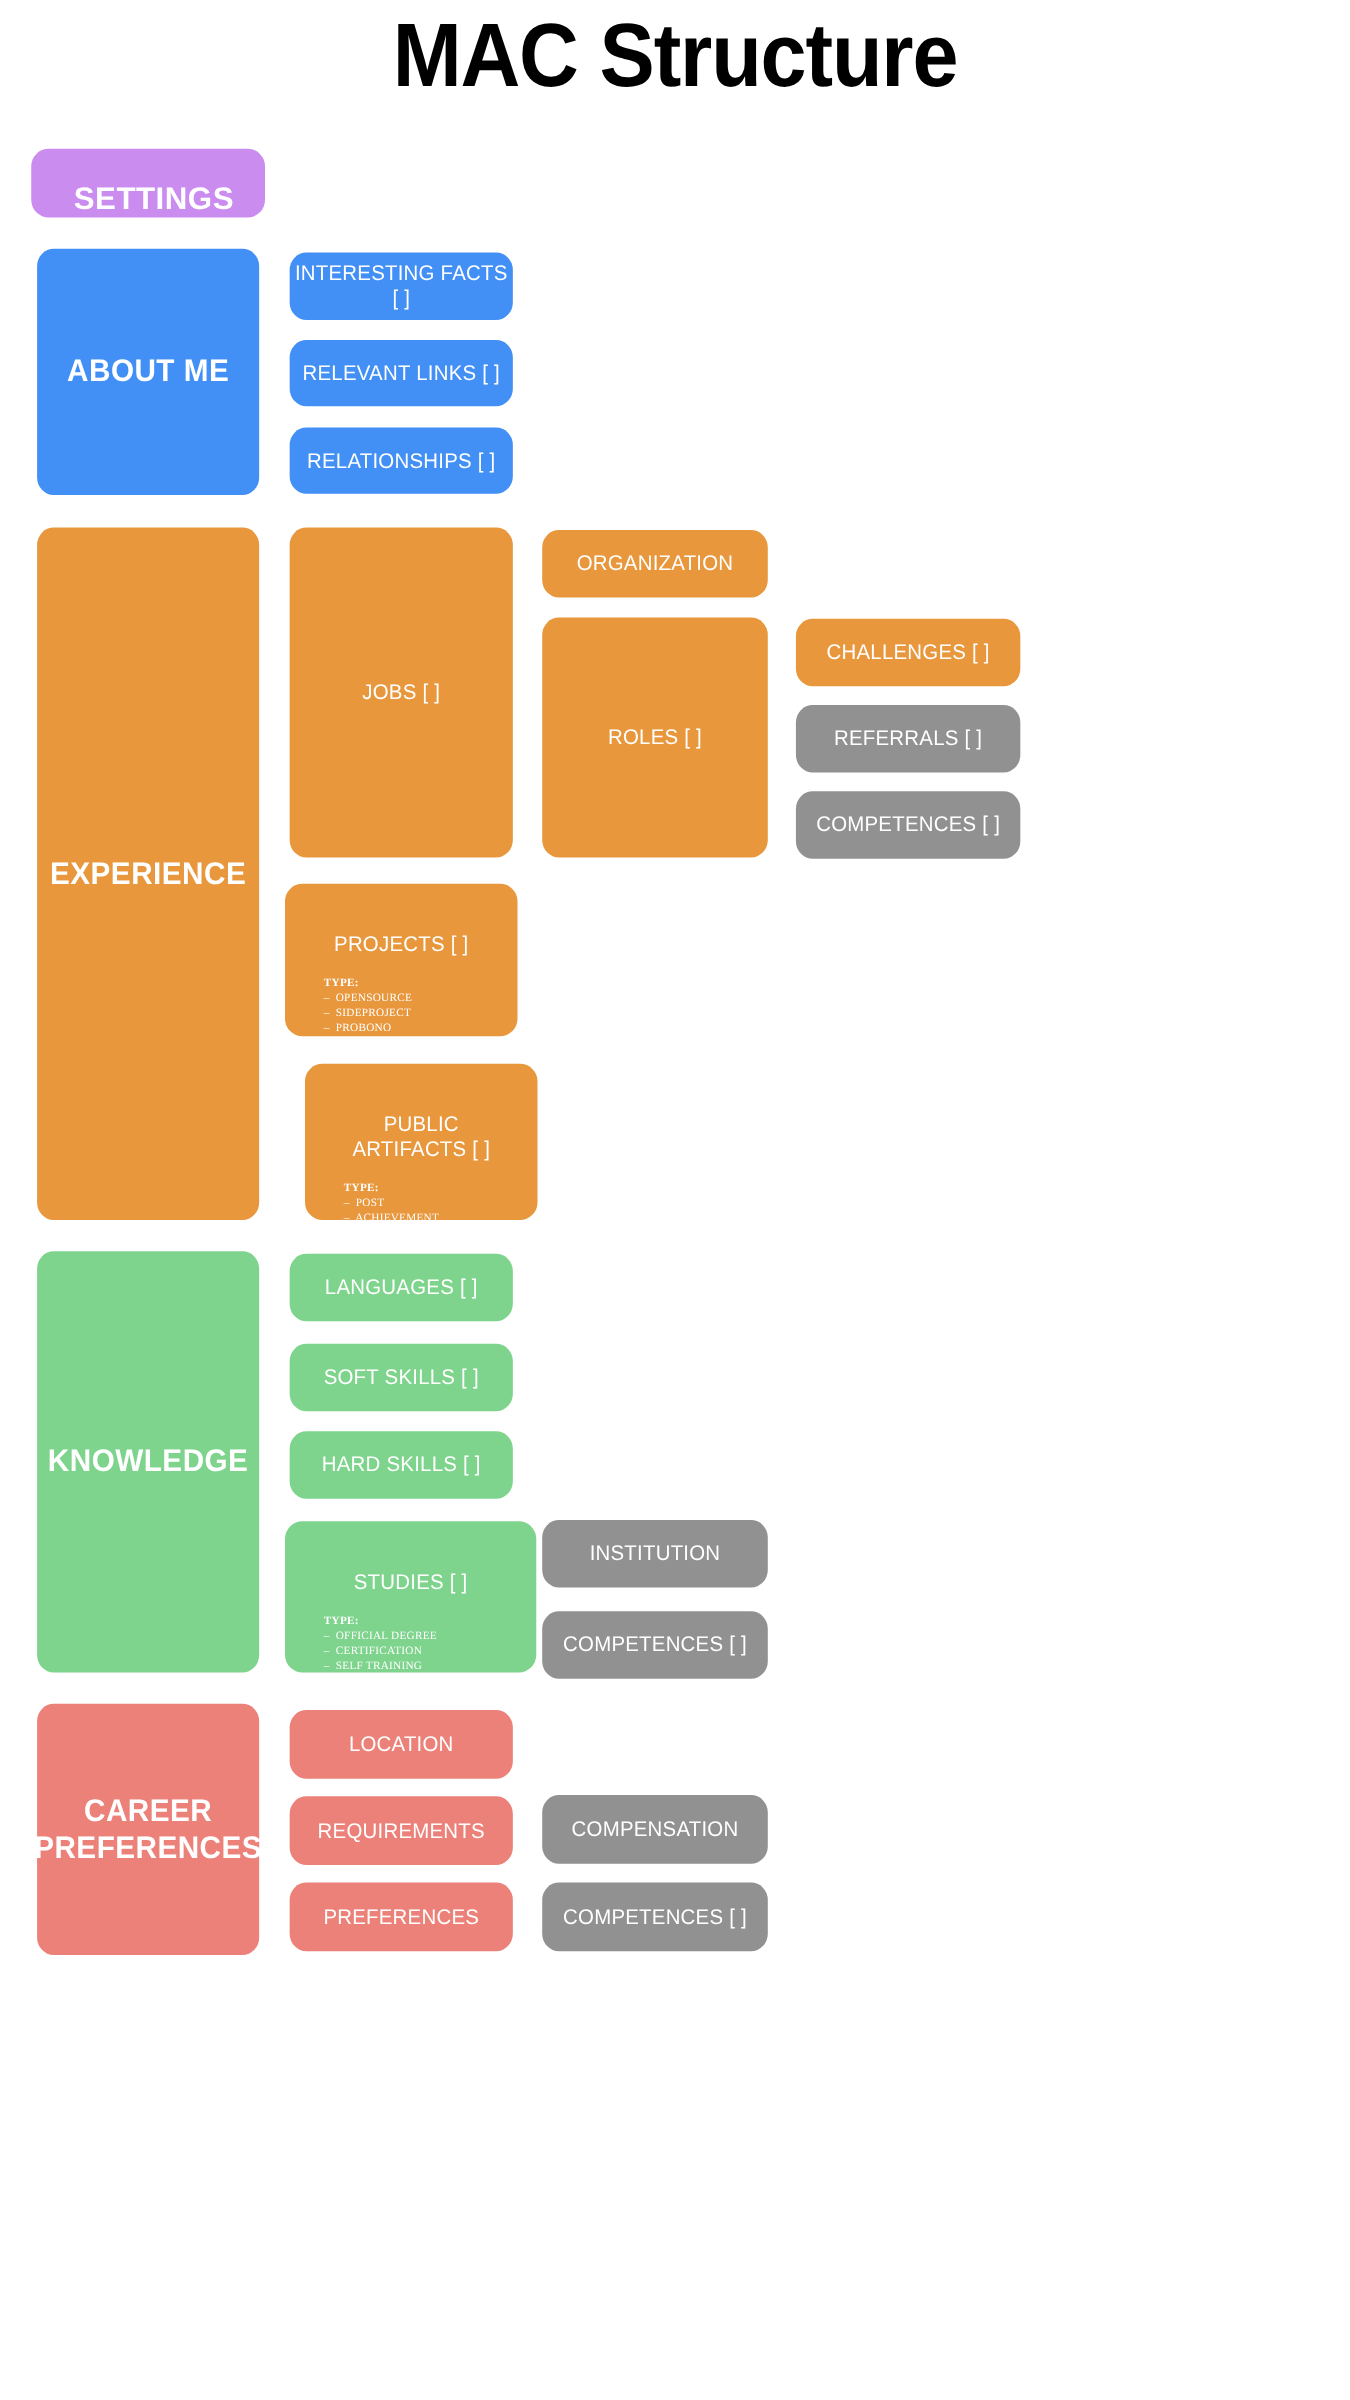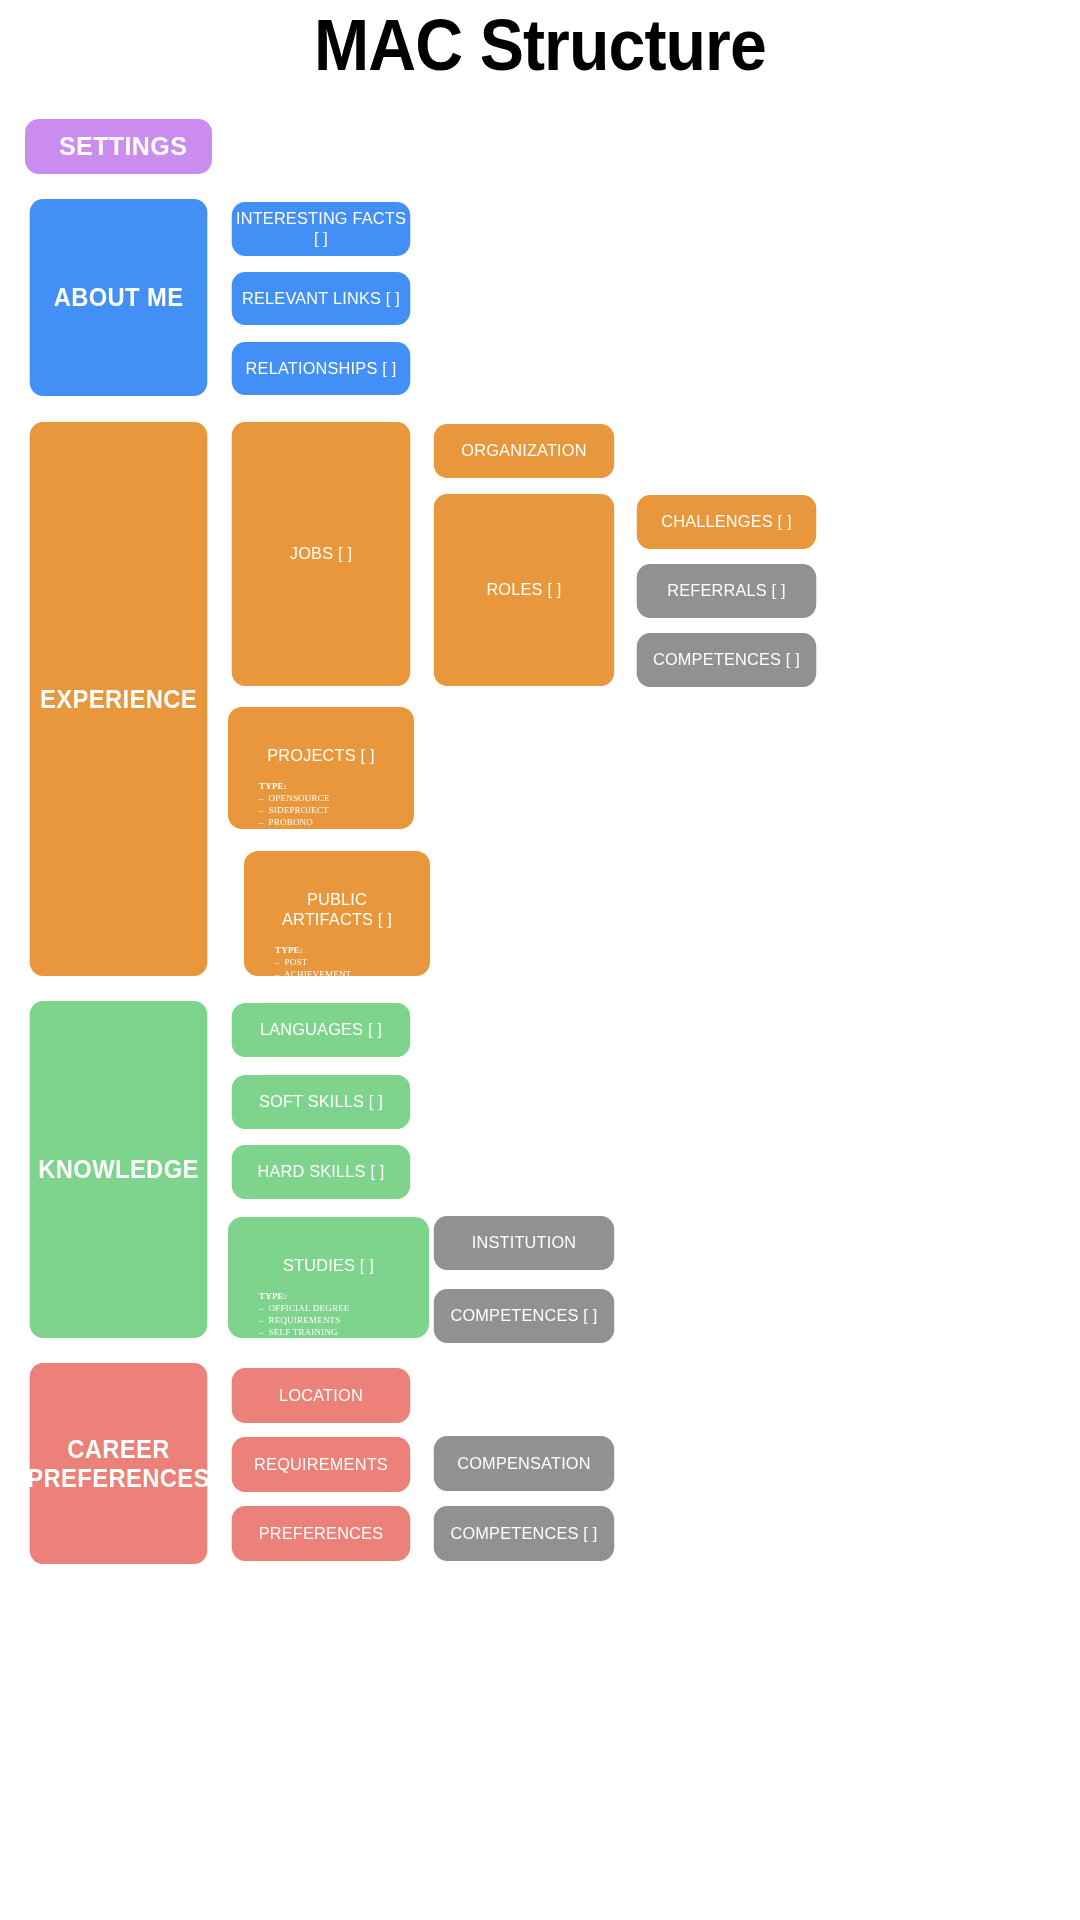"SETTINGS" .settings-chip { align-items: none -> flex-end }
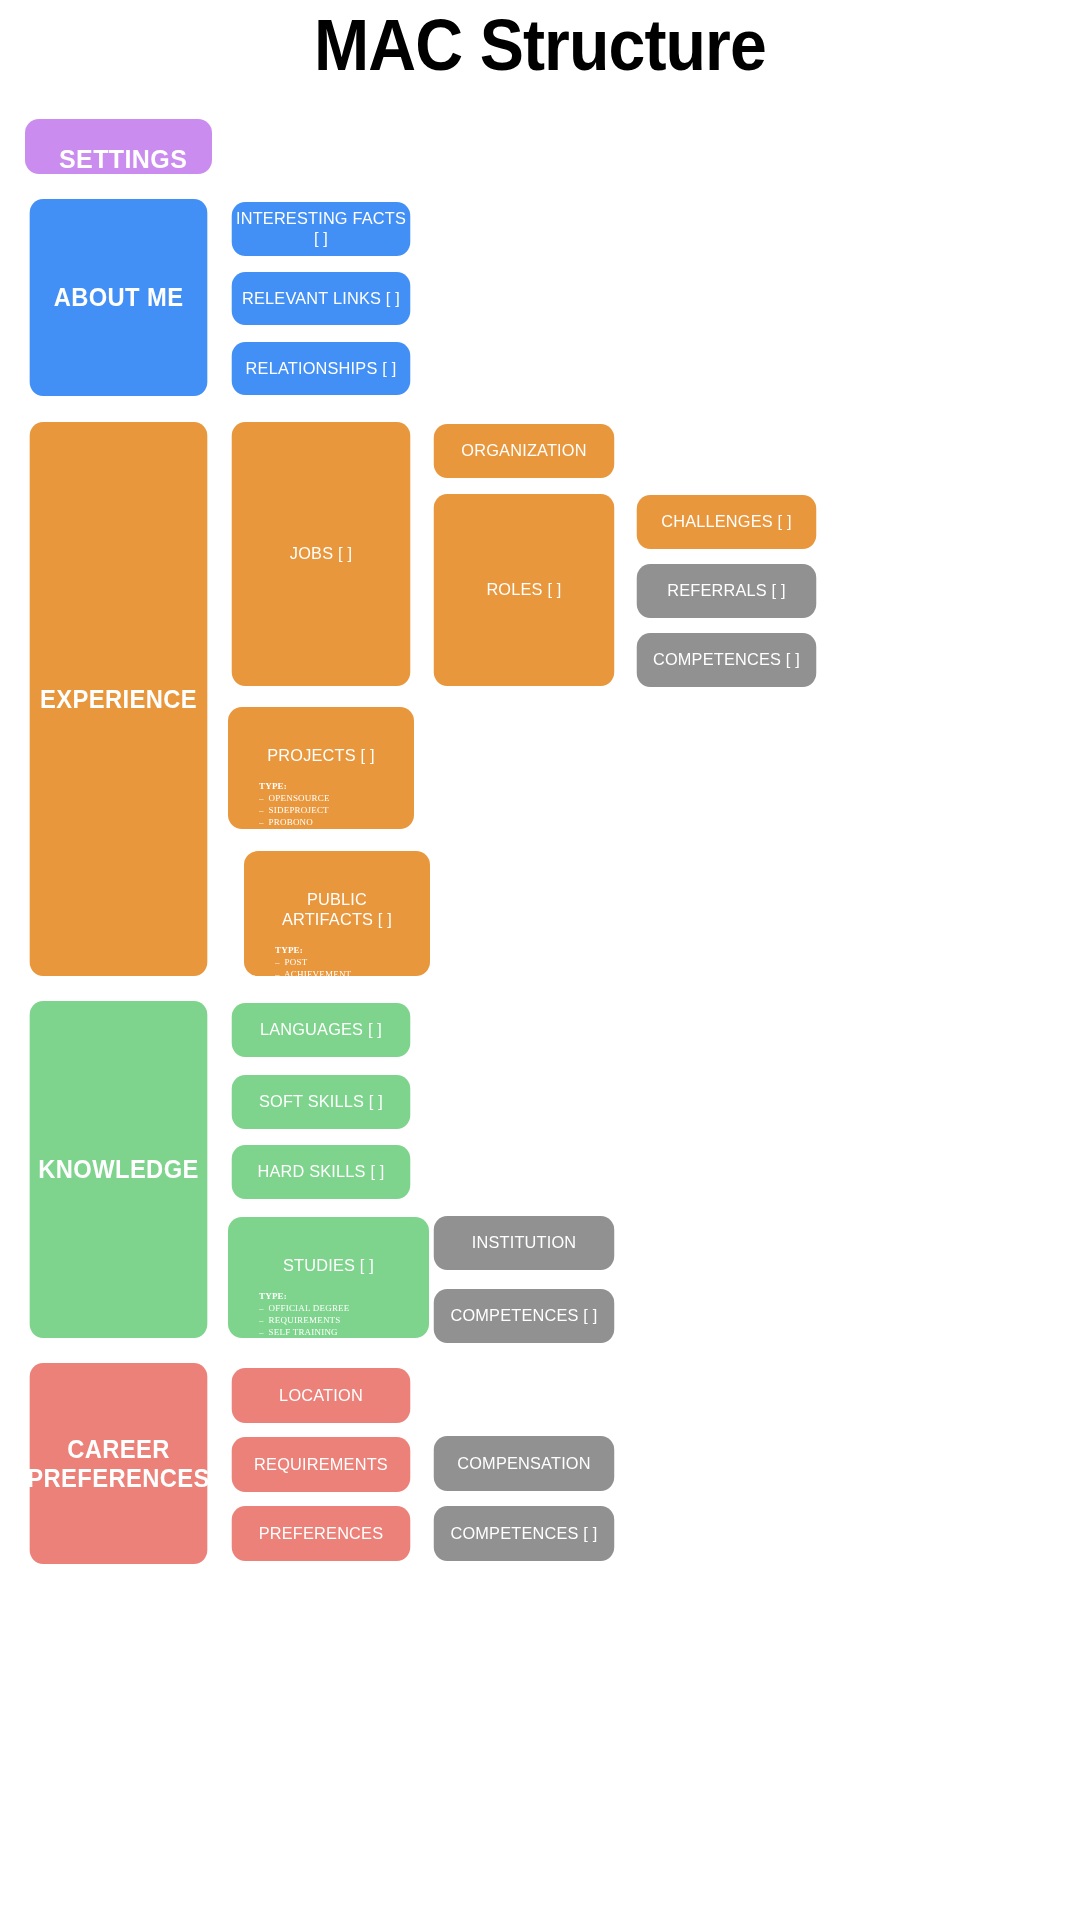"– REQUIREMENTS" div.type-item { text: REQUIREMENTS -> CERTIFICATION }
